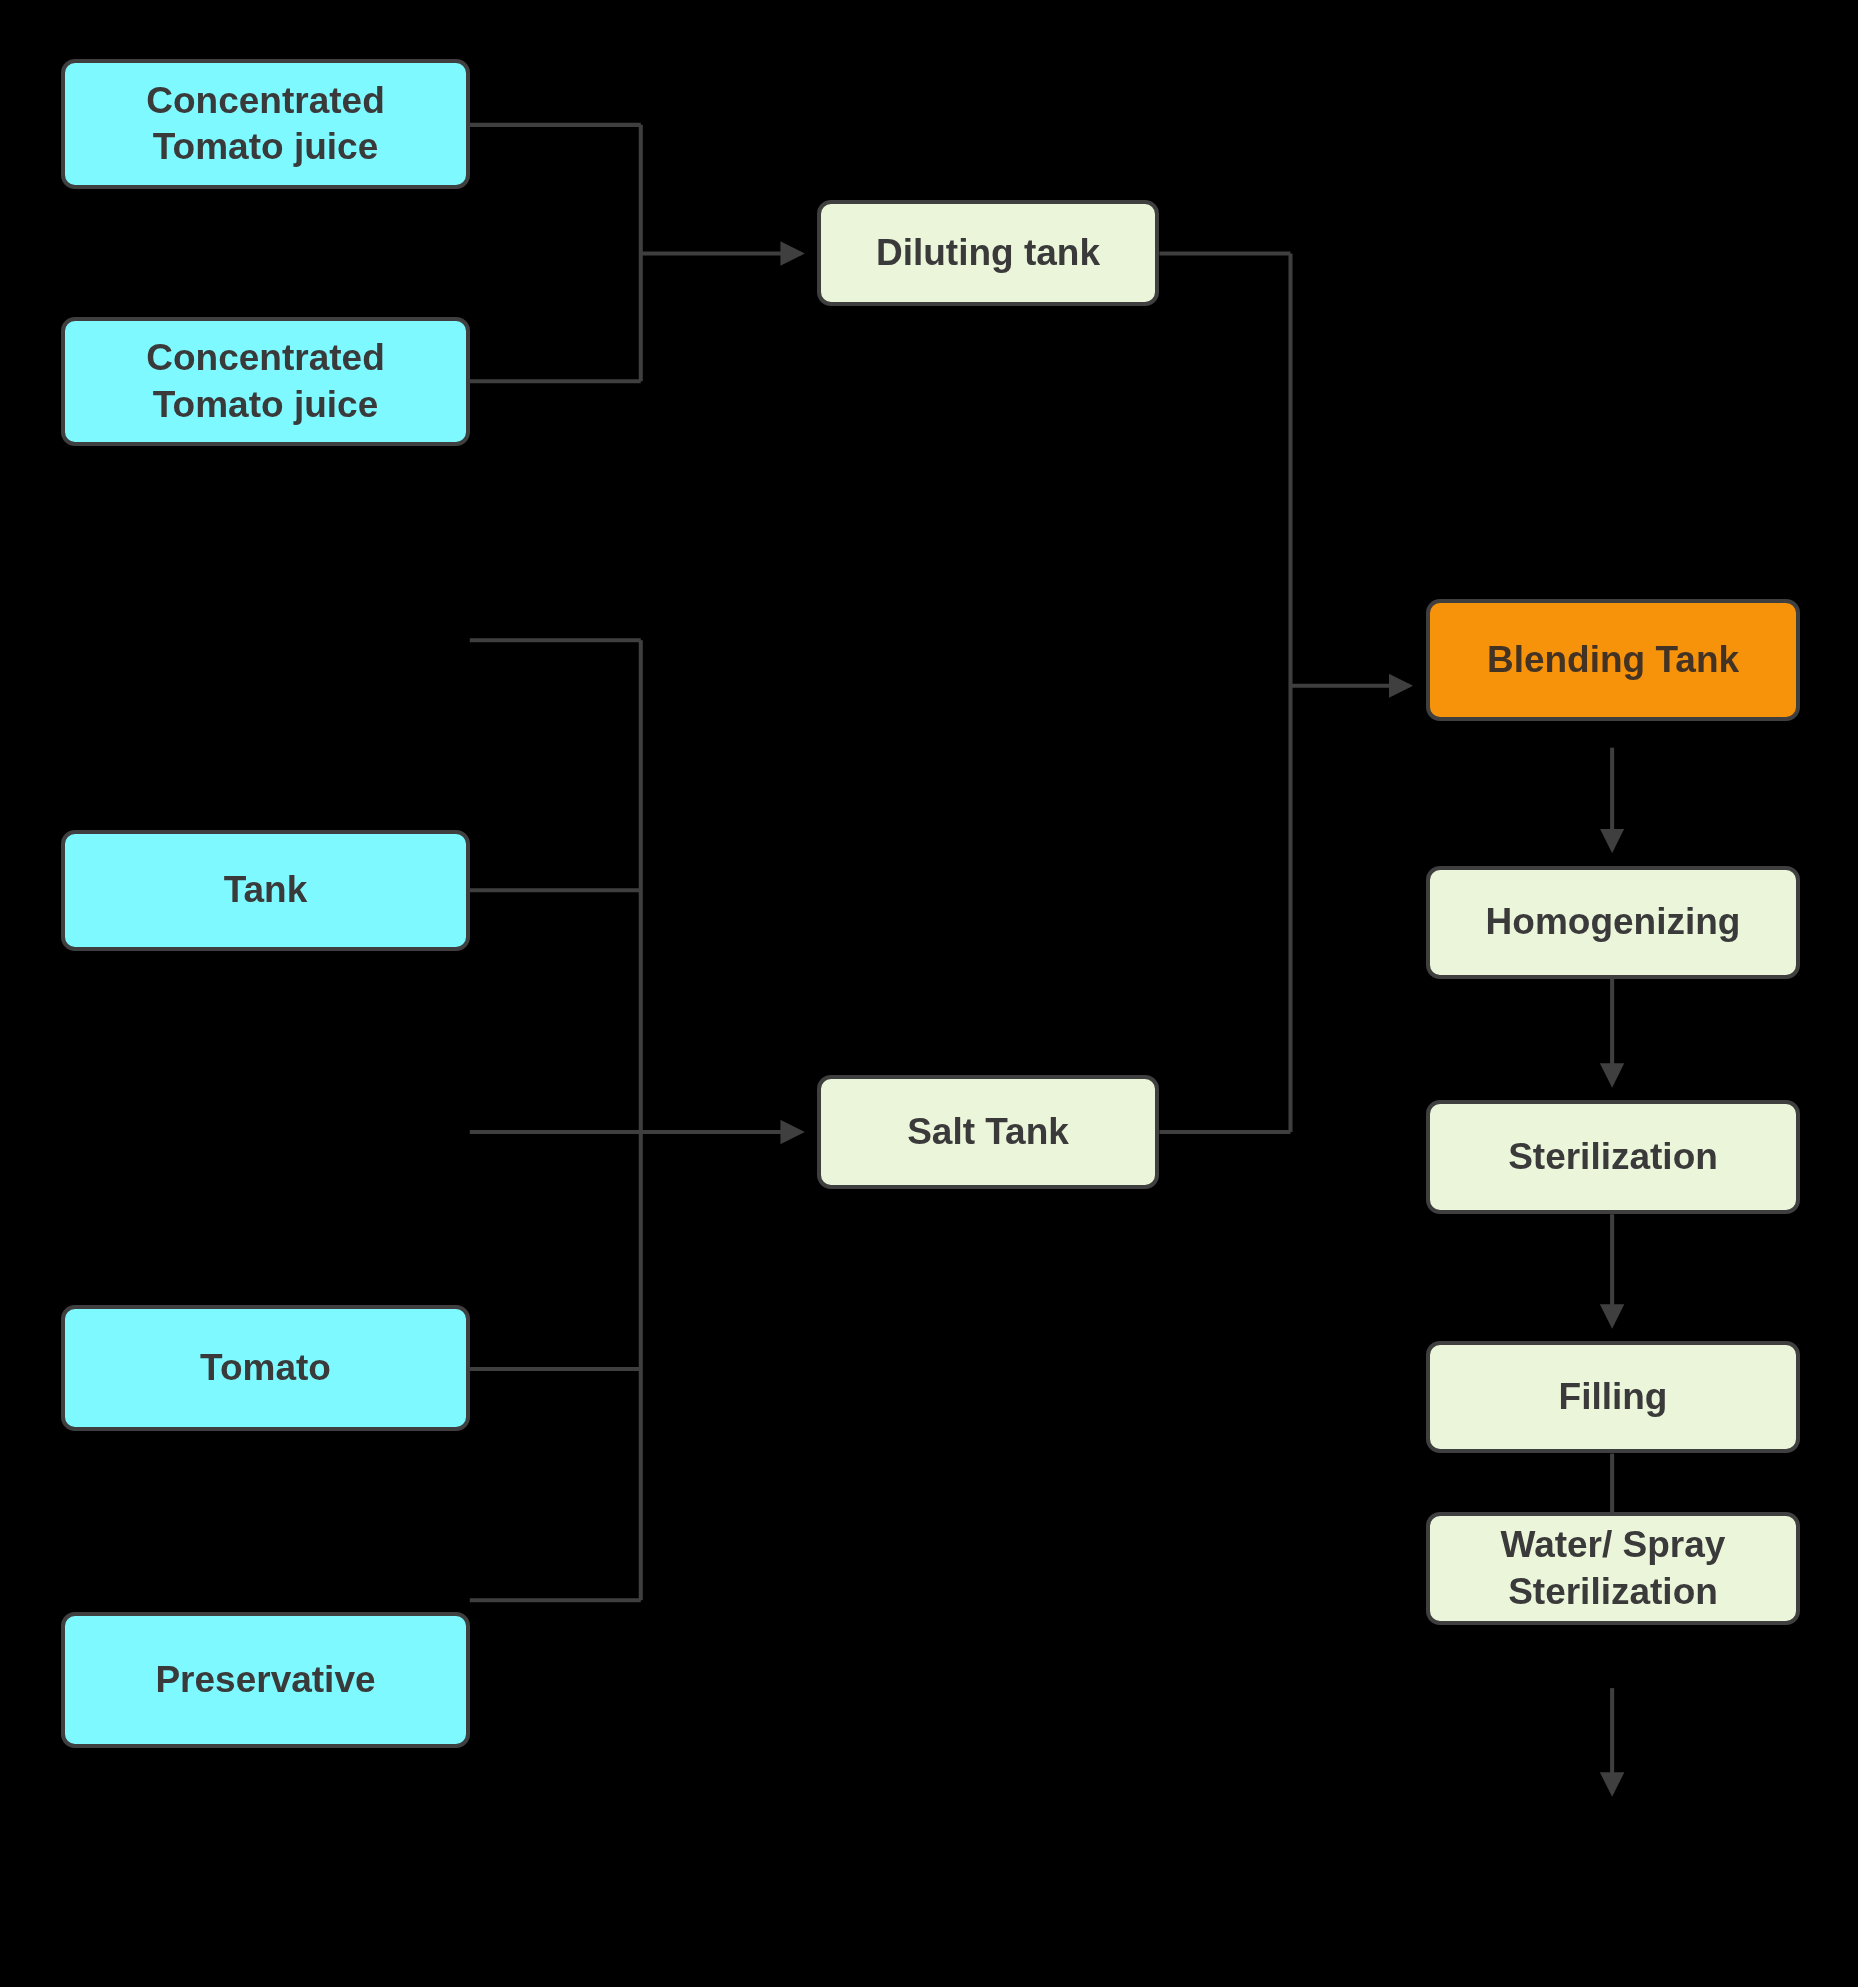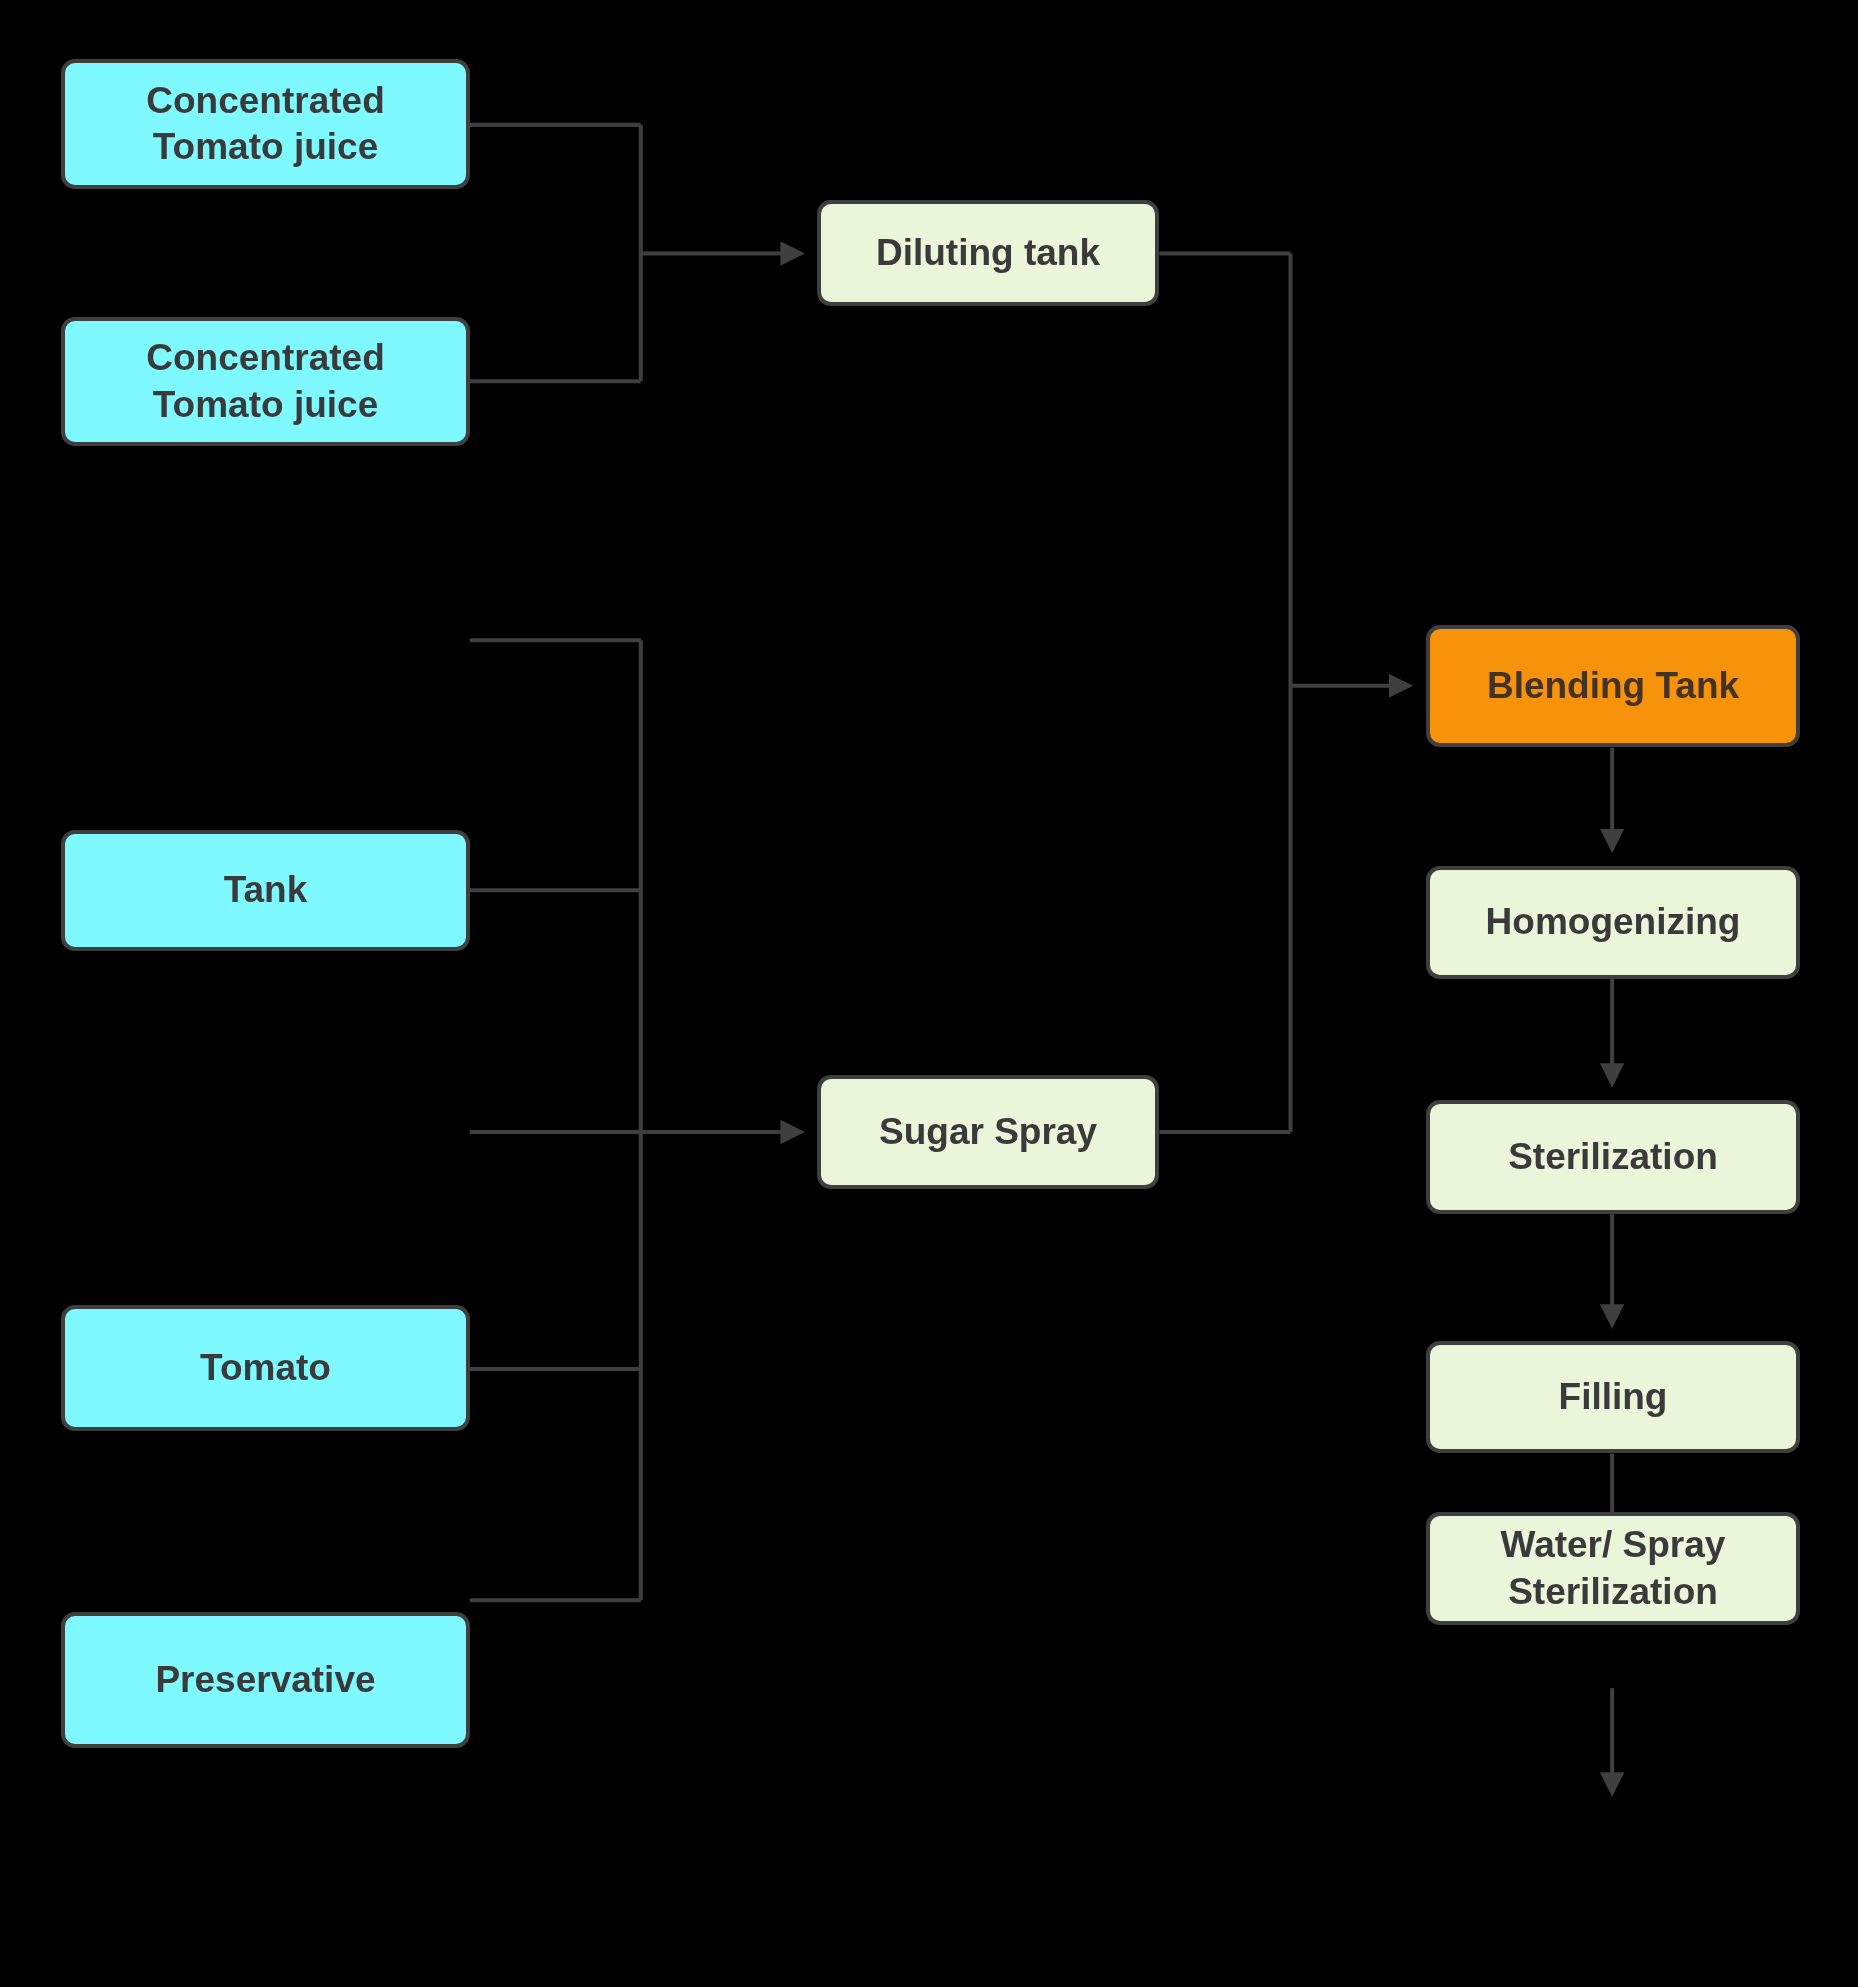"Blending Tank" div.node { top: 625px -> 599px }
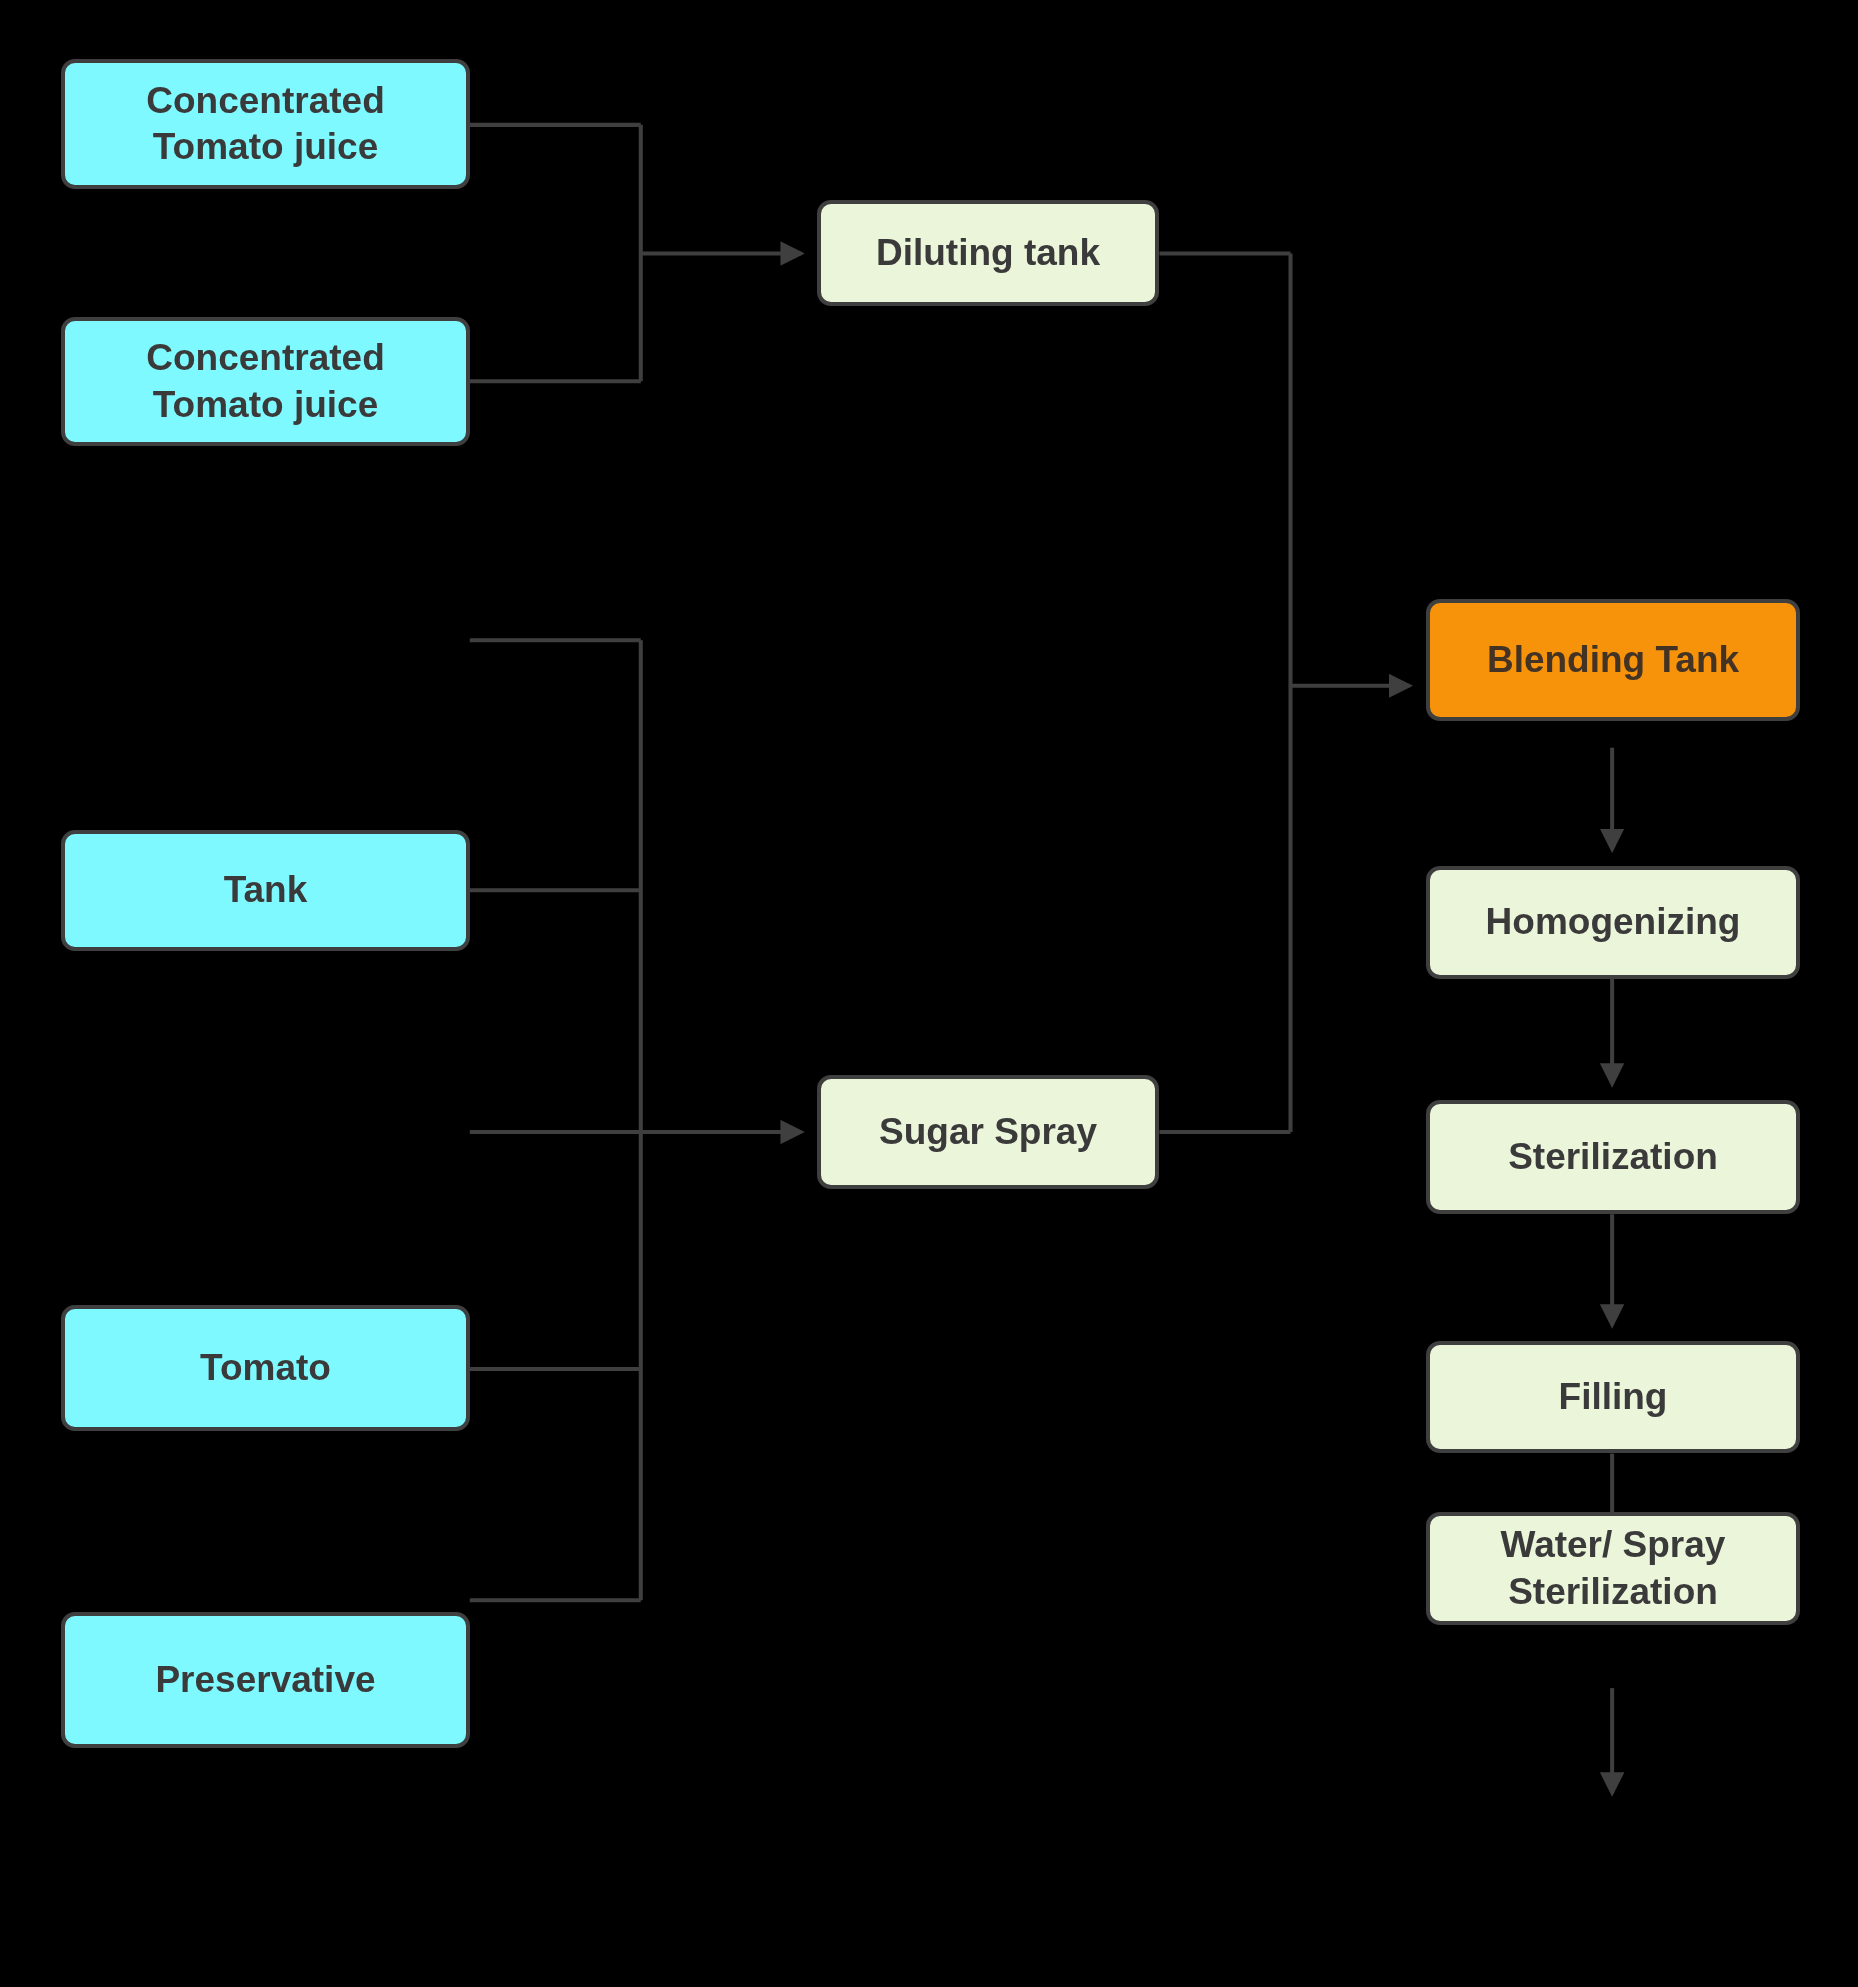"Sugar Spray" span.node-label { text: Sugar Spray -> Salt Tank }
